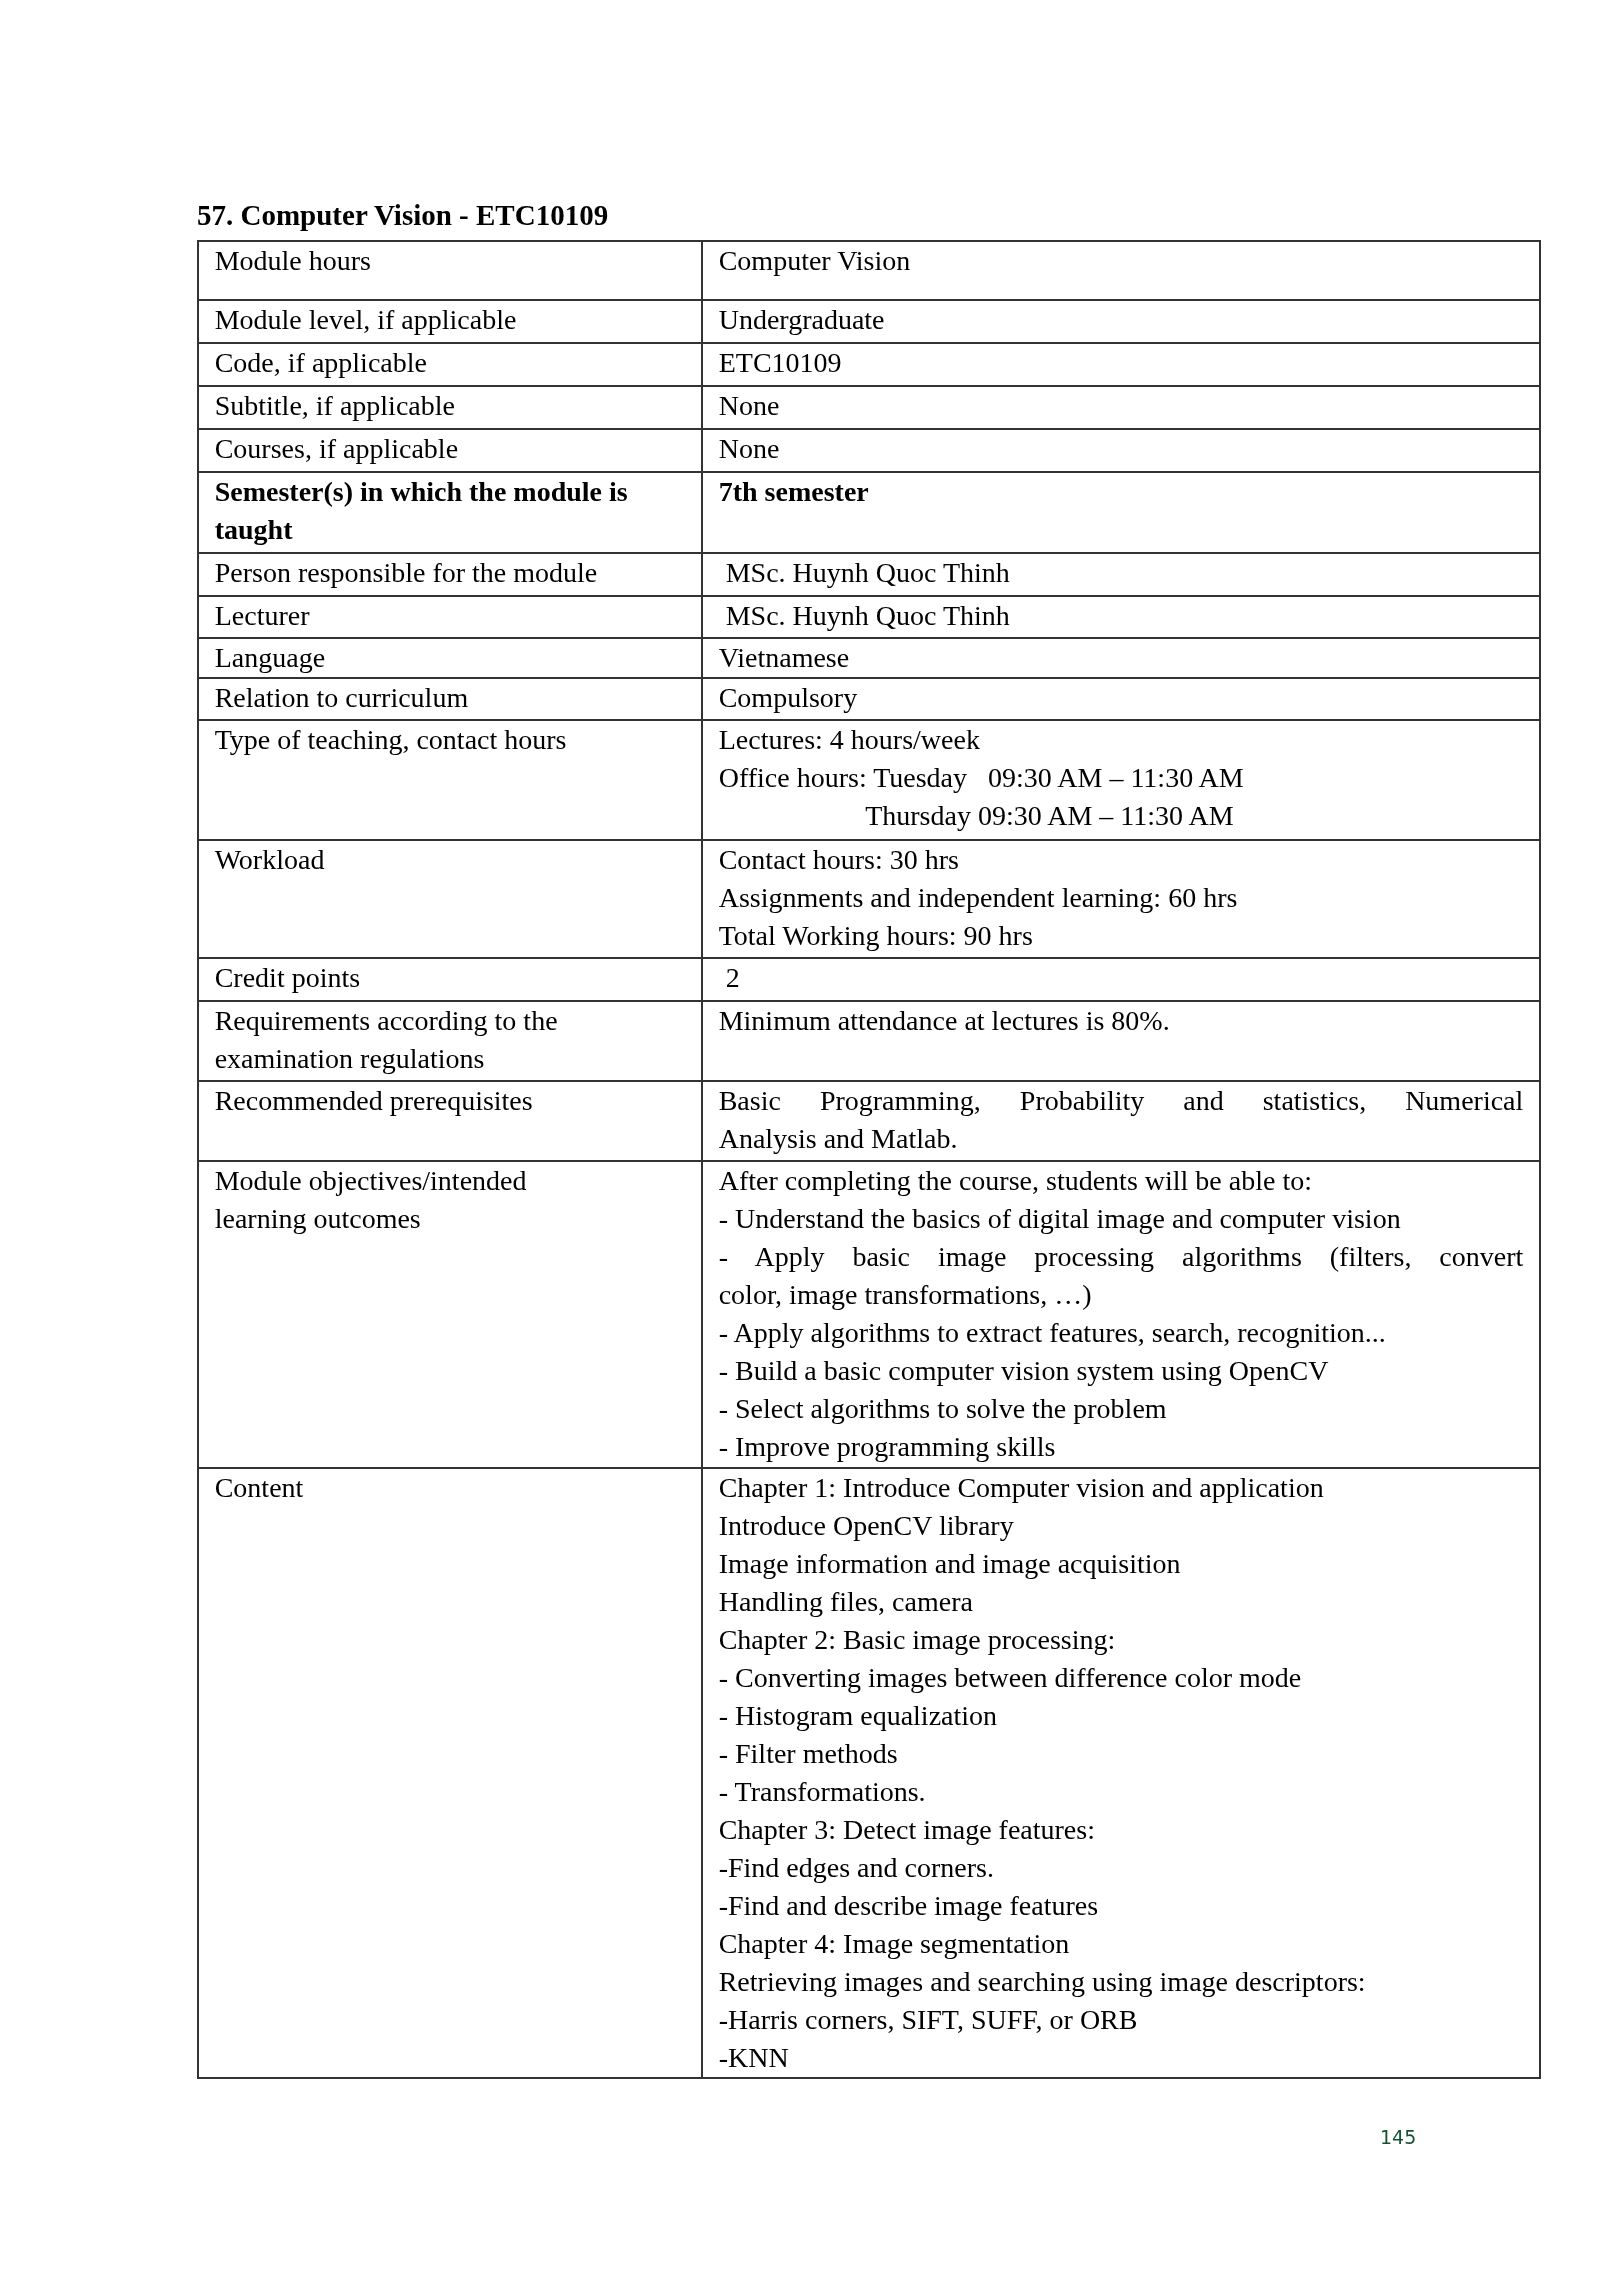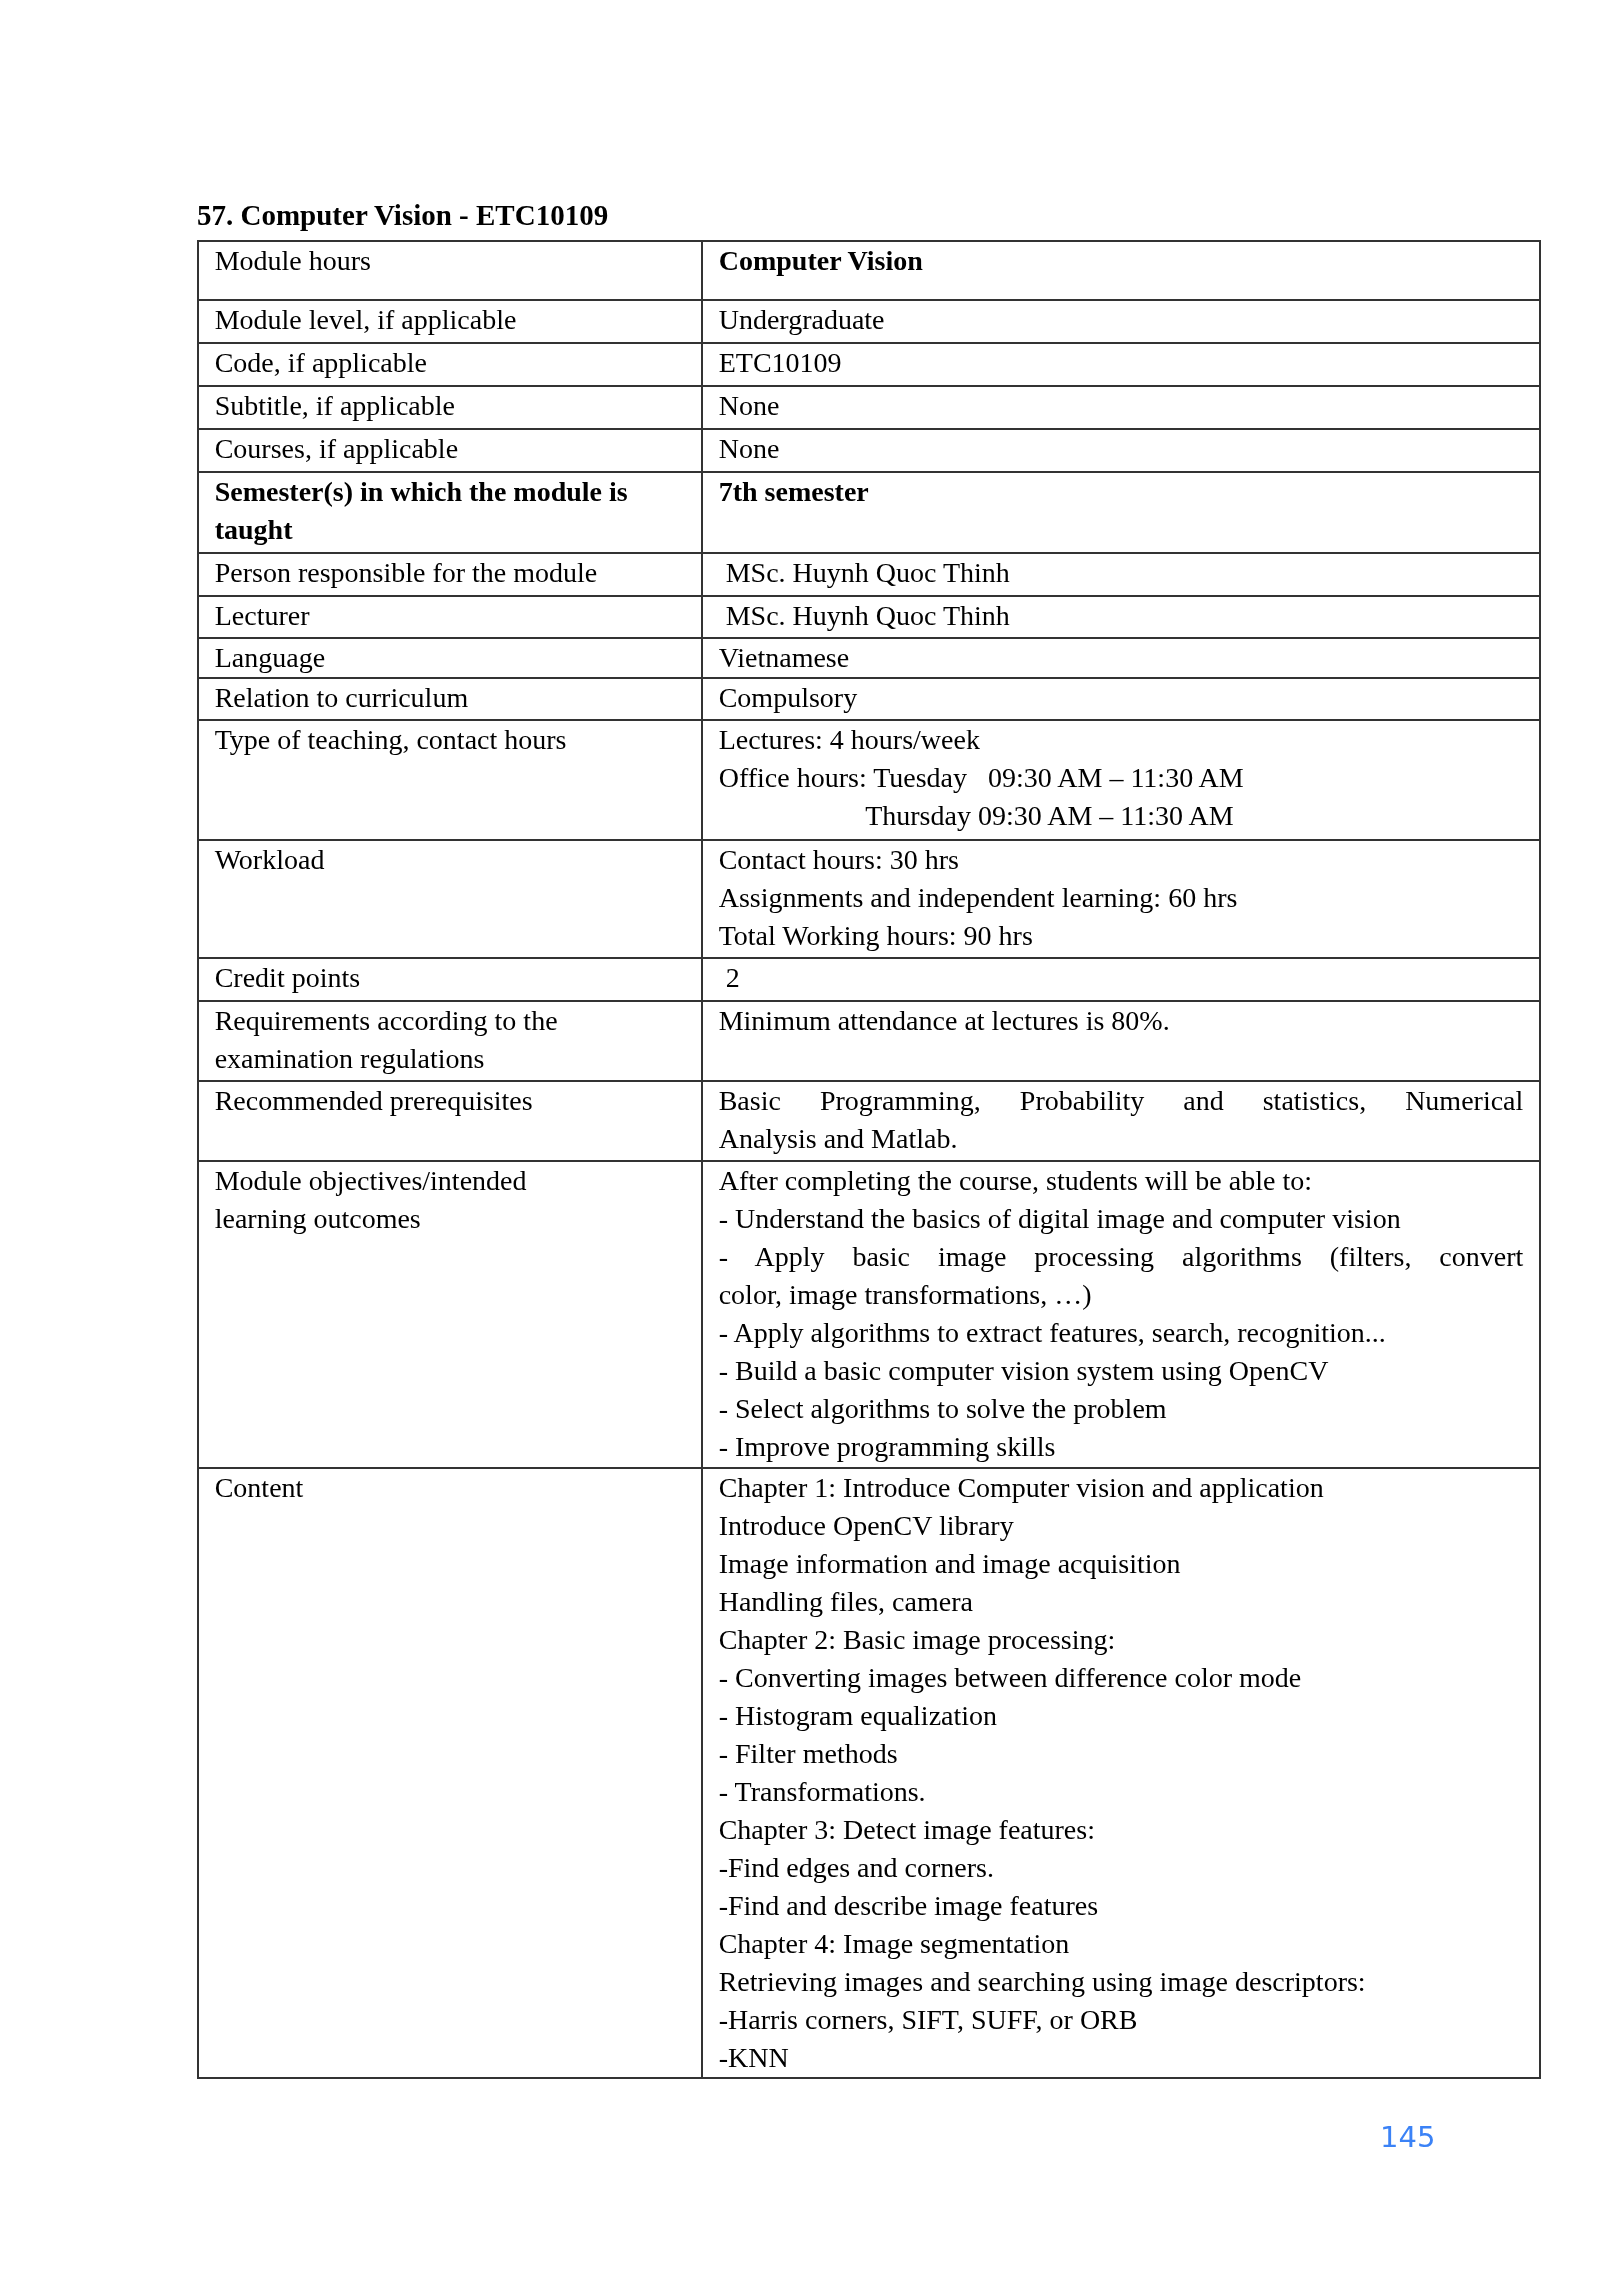"Computer Vision" .value-bold { font-weight: bold -> normal }
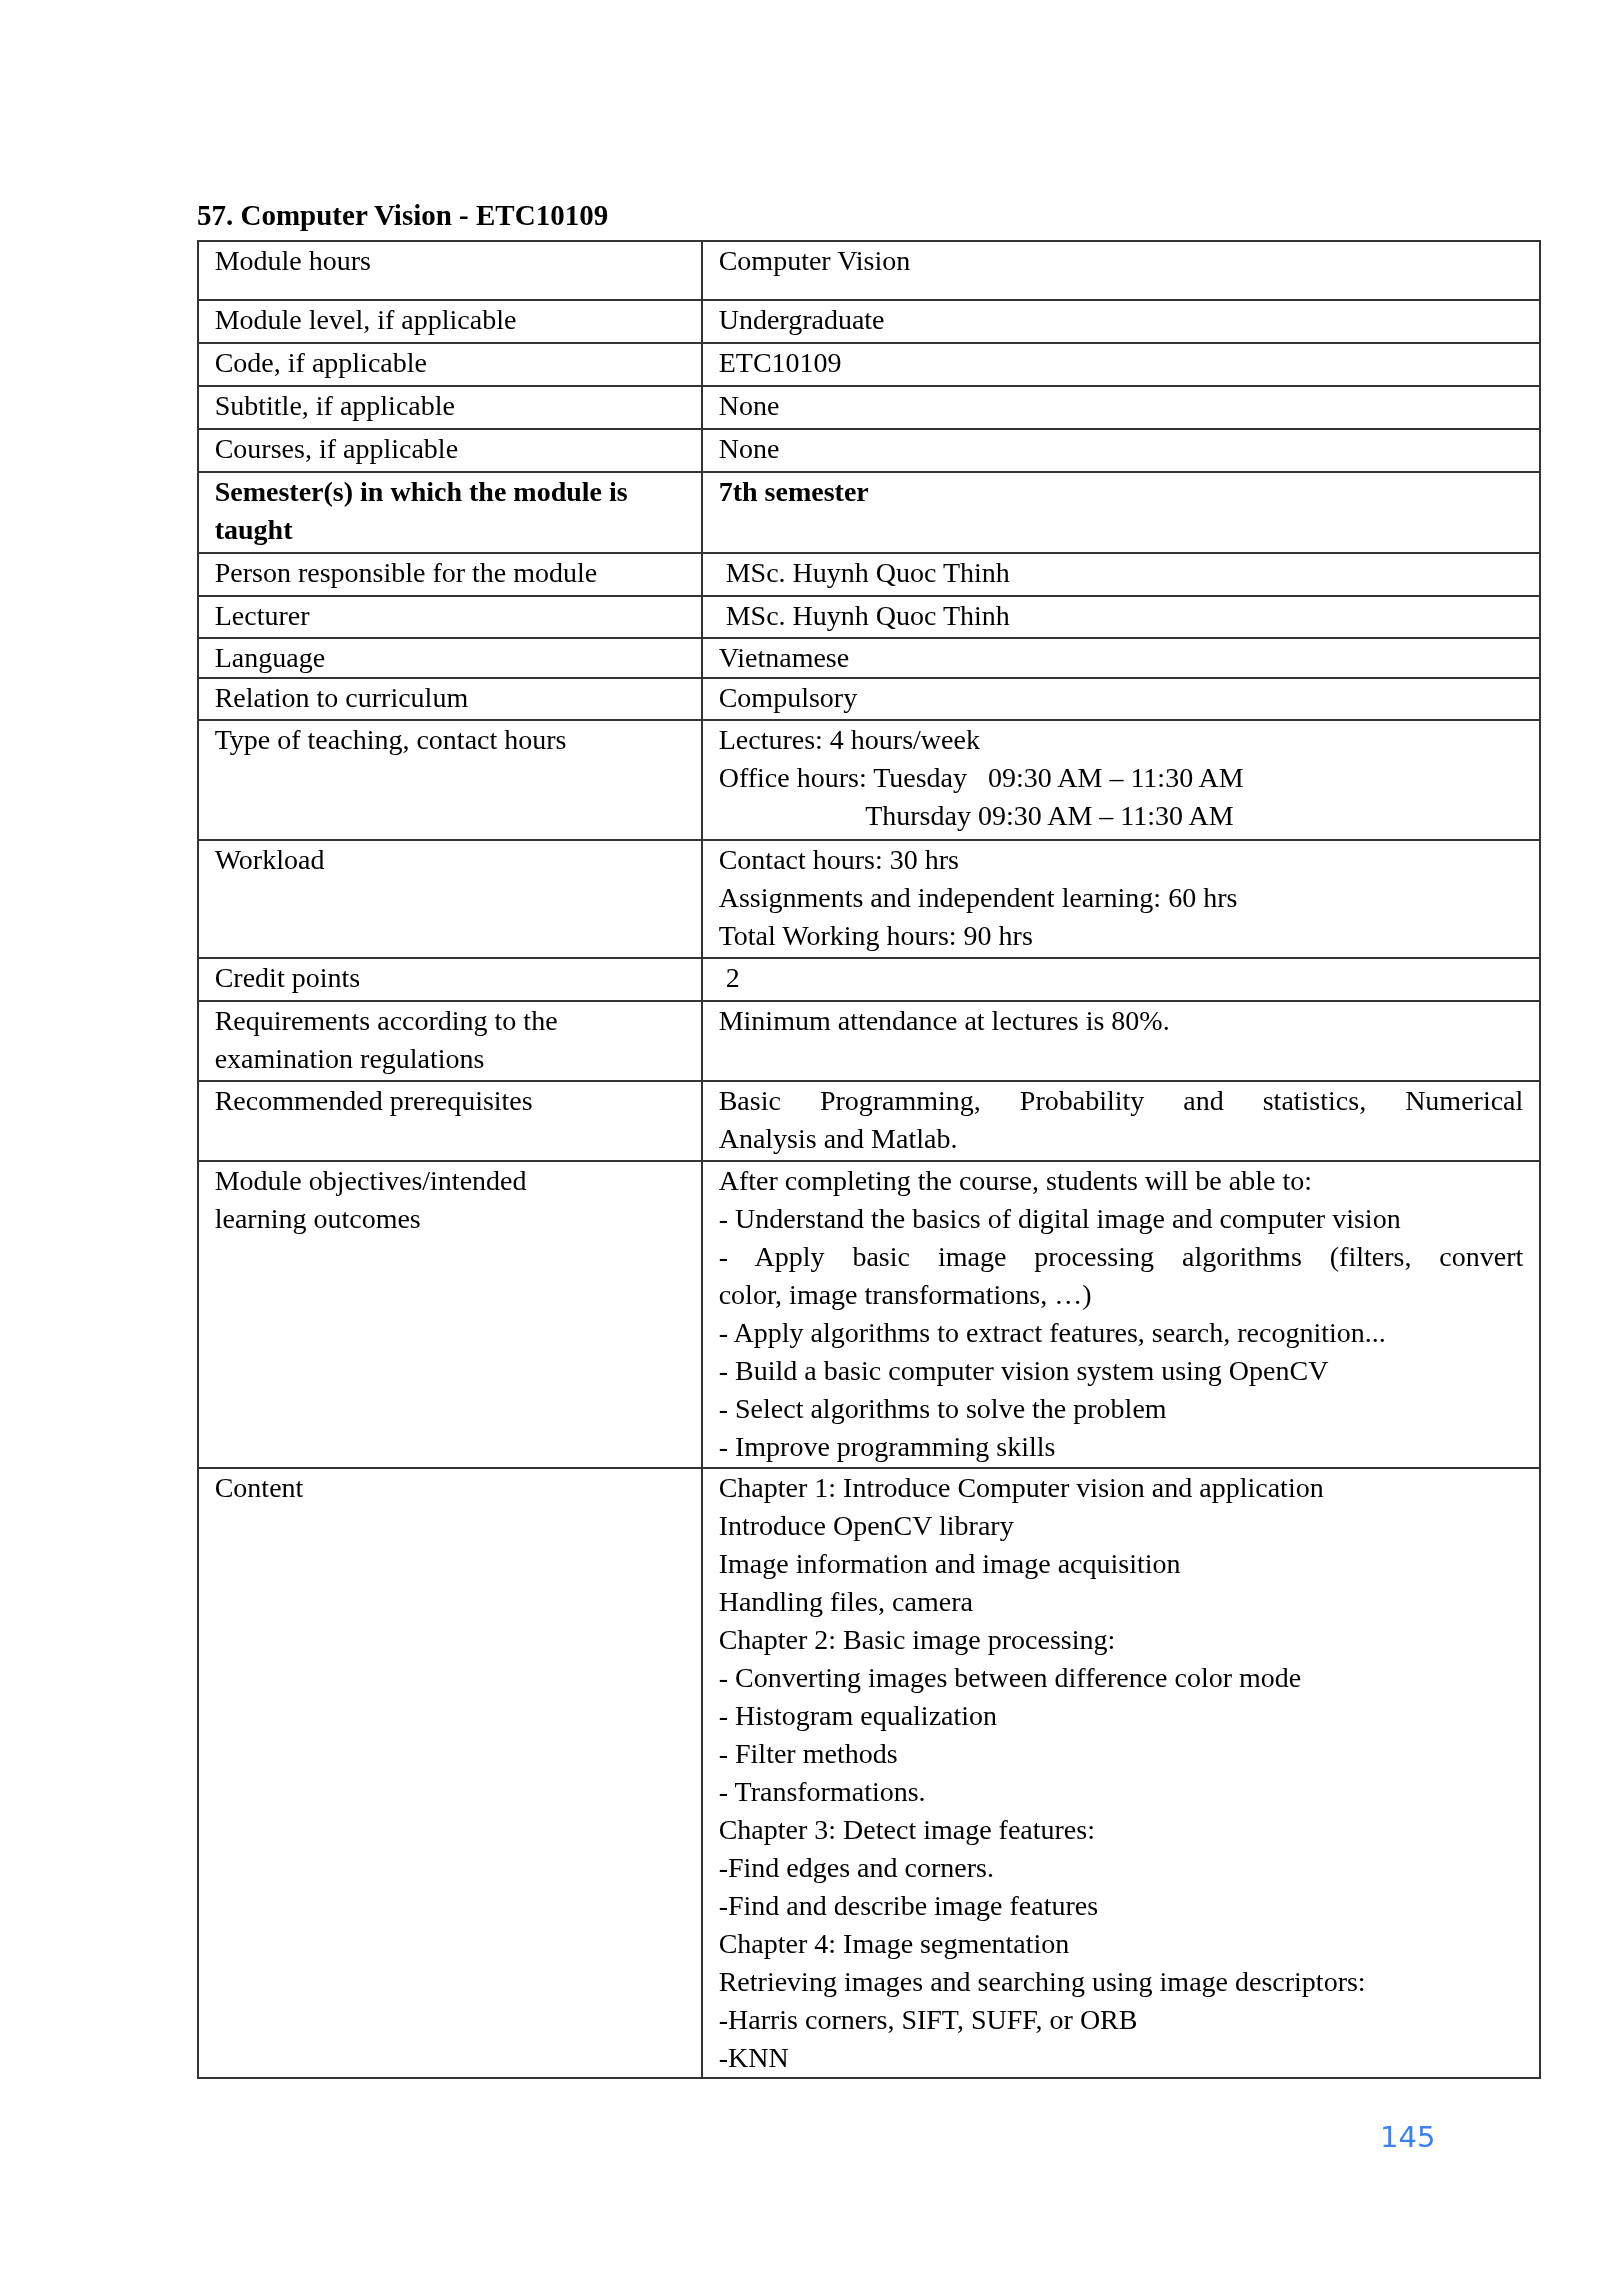"145" .page-number { color: #3b82f6 -> #14532d; font-size: 29px -> 19px }
